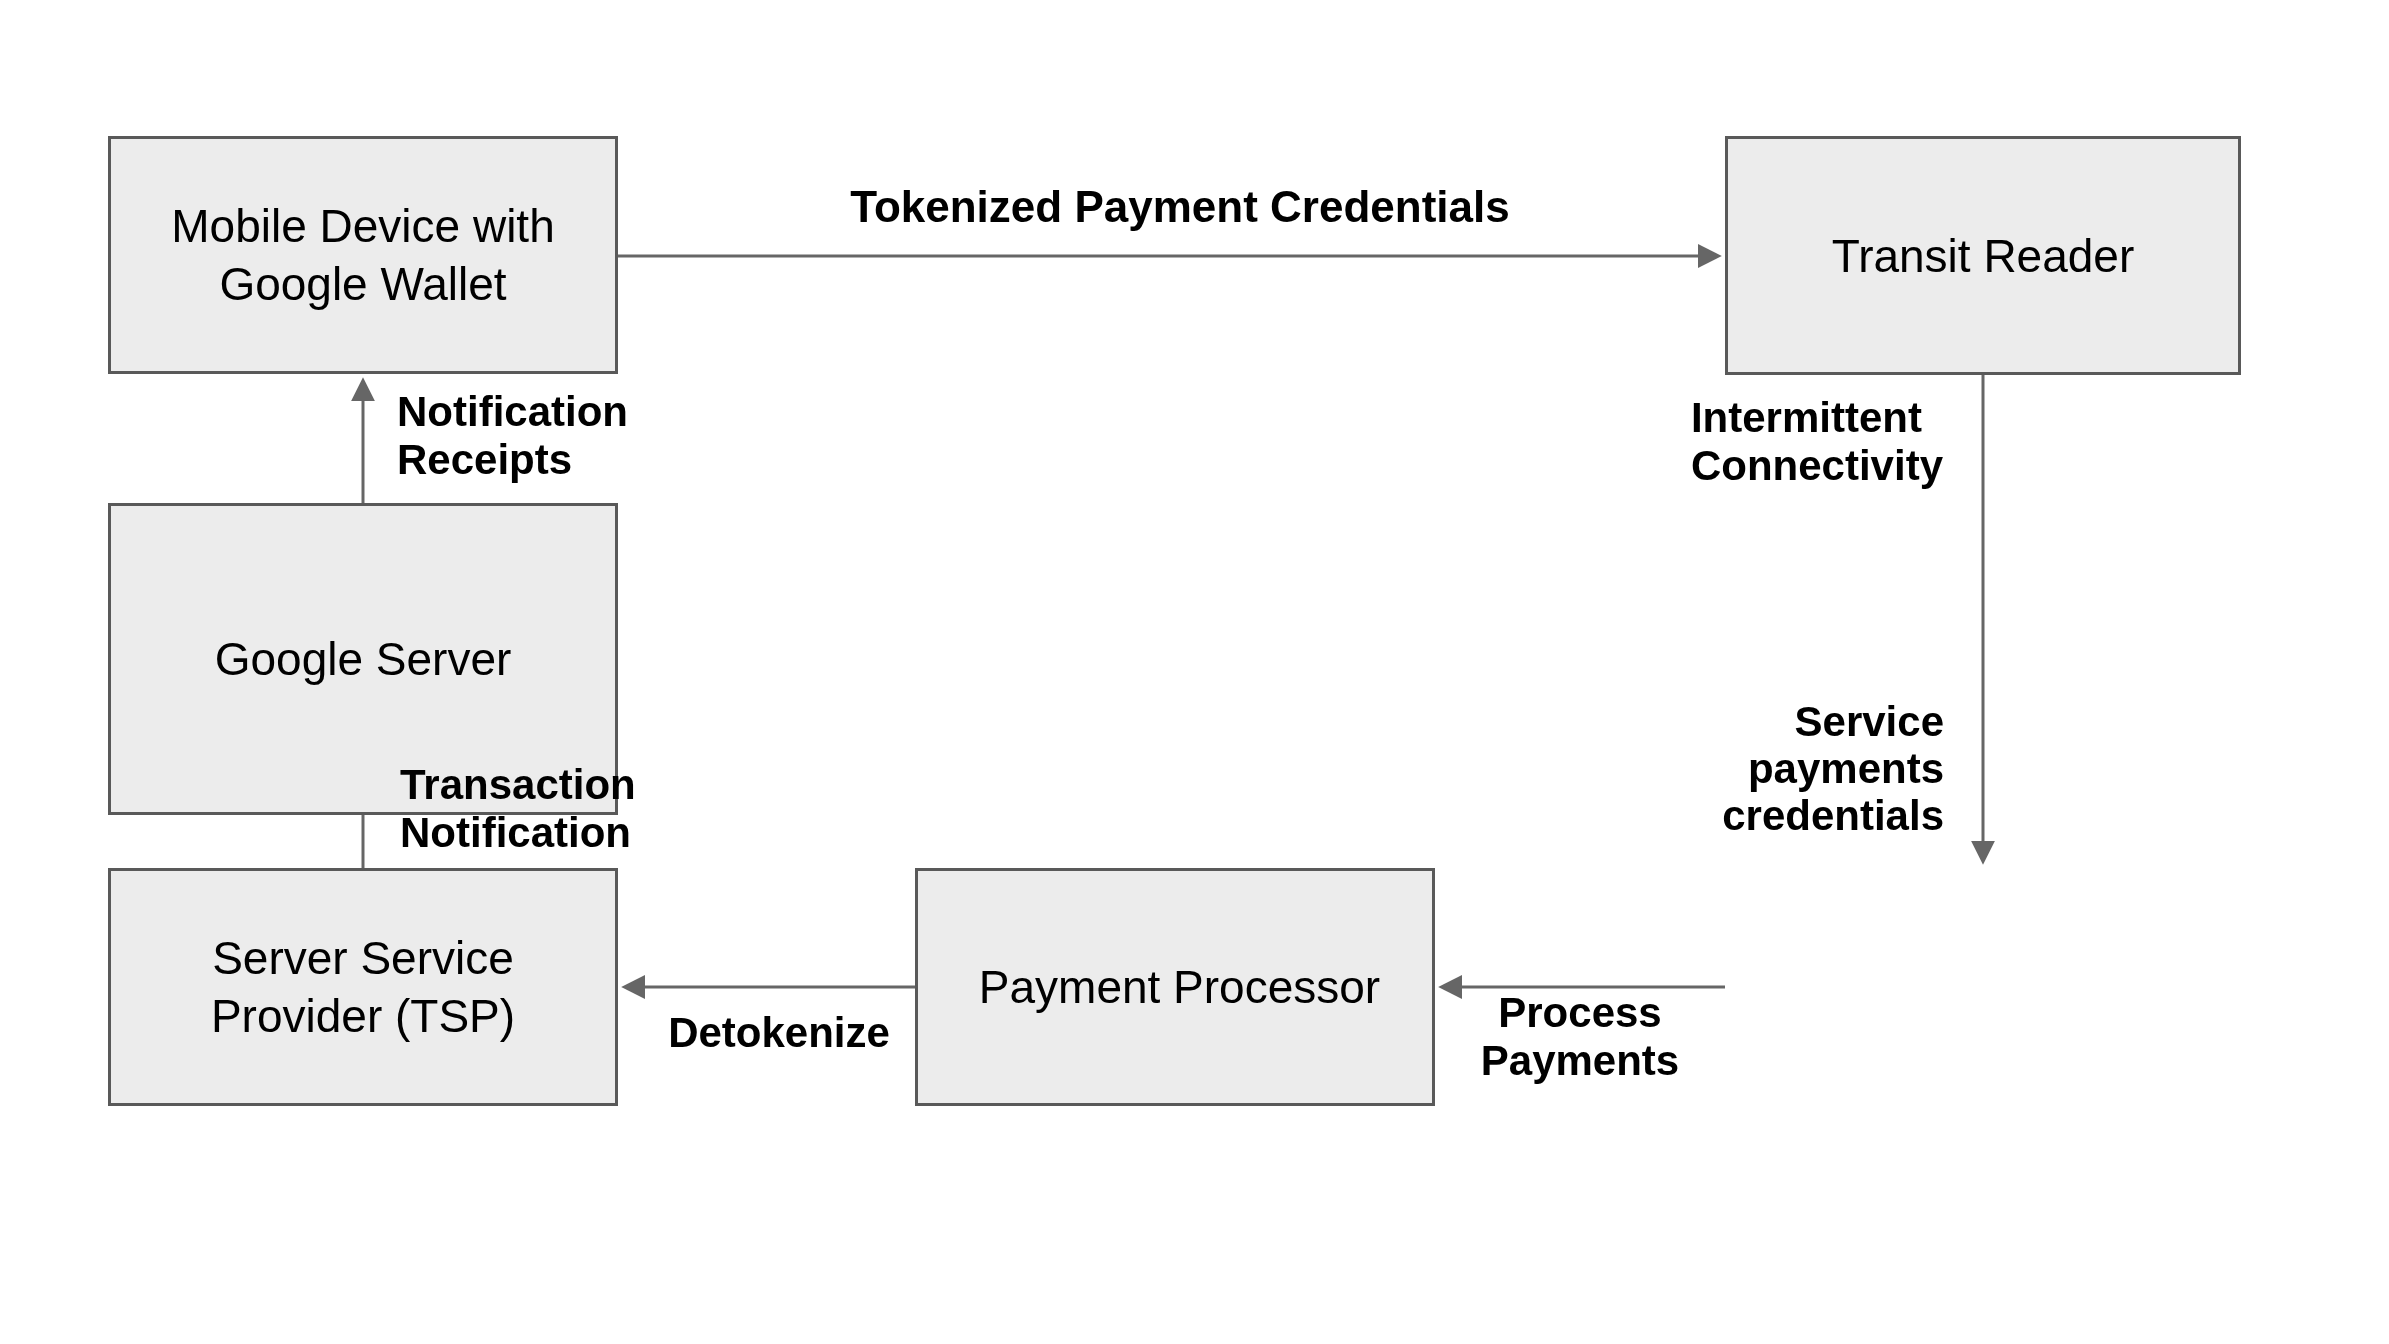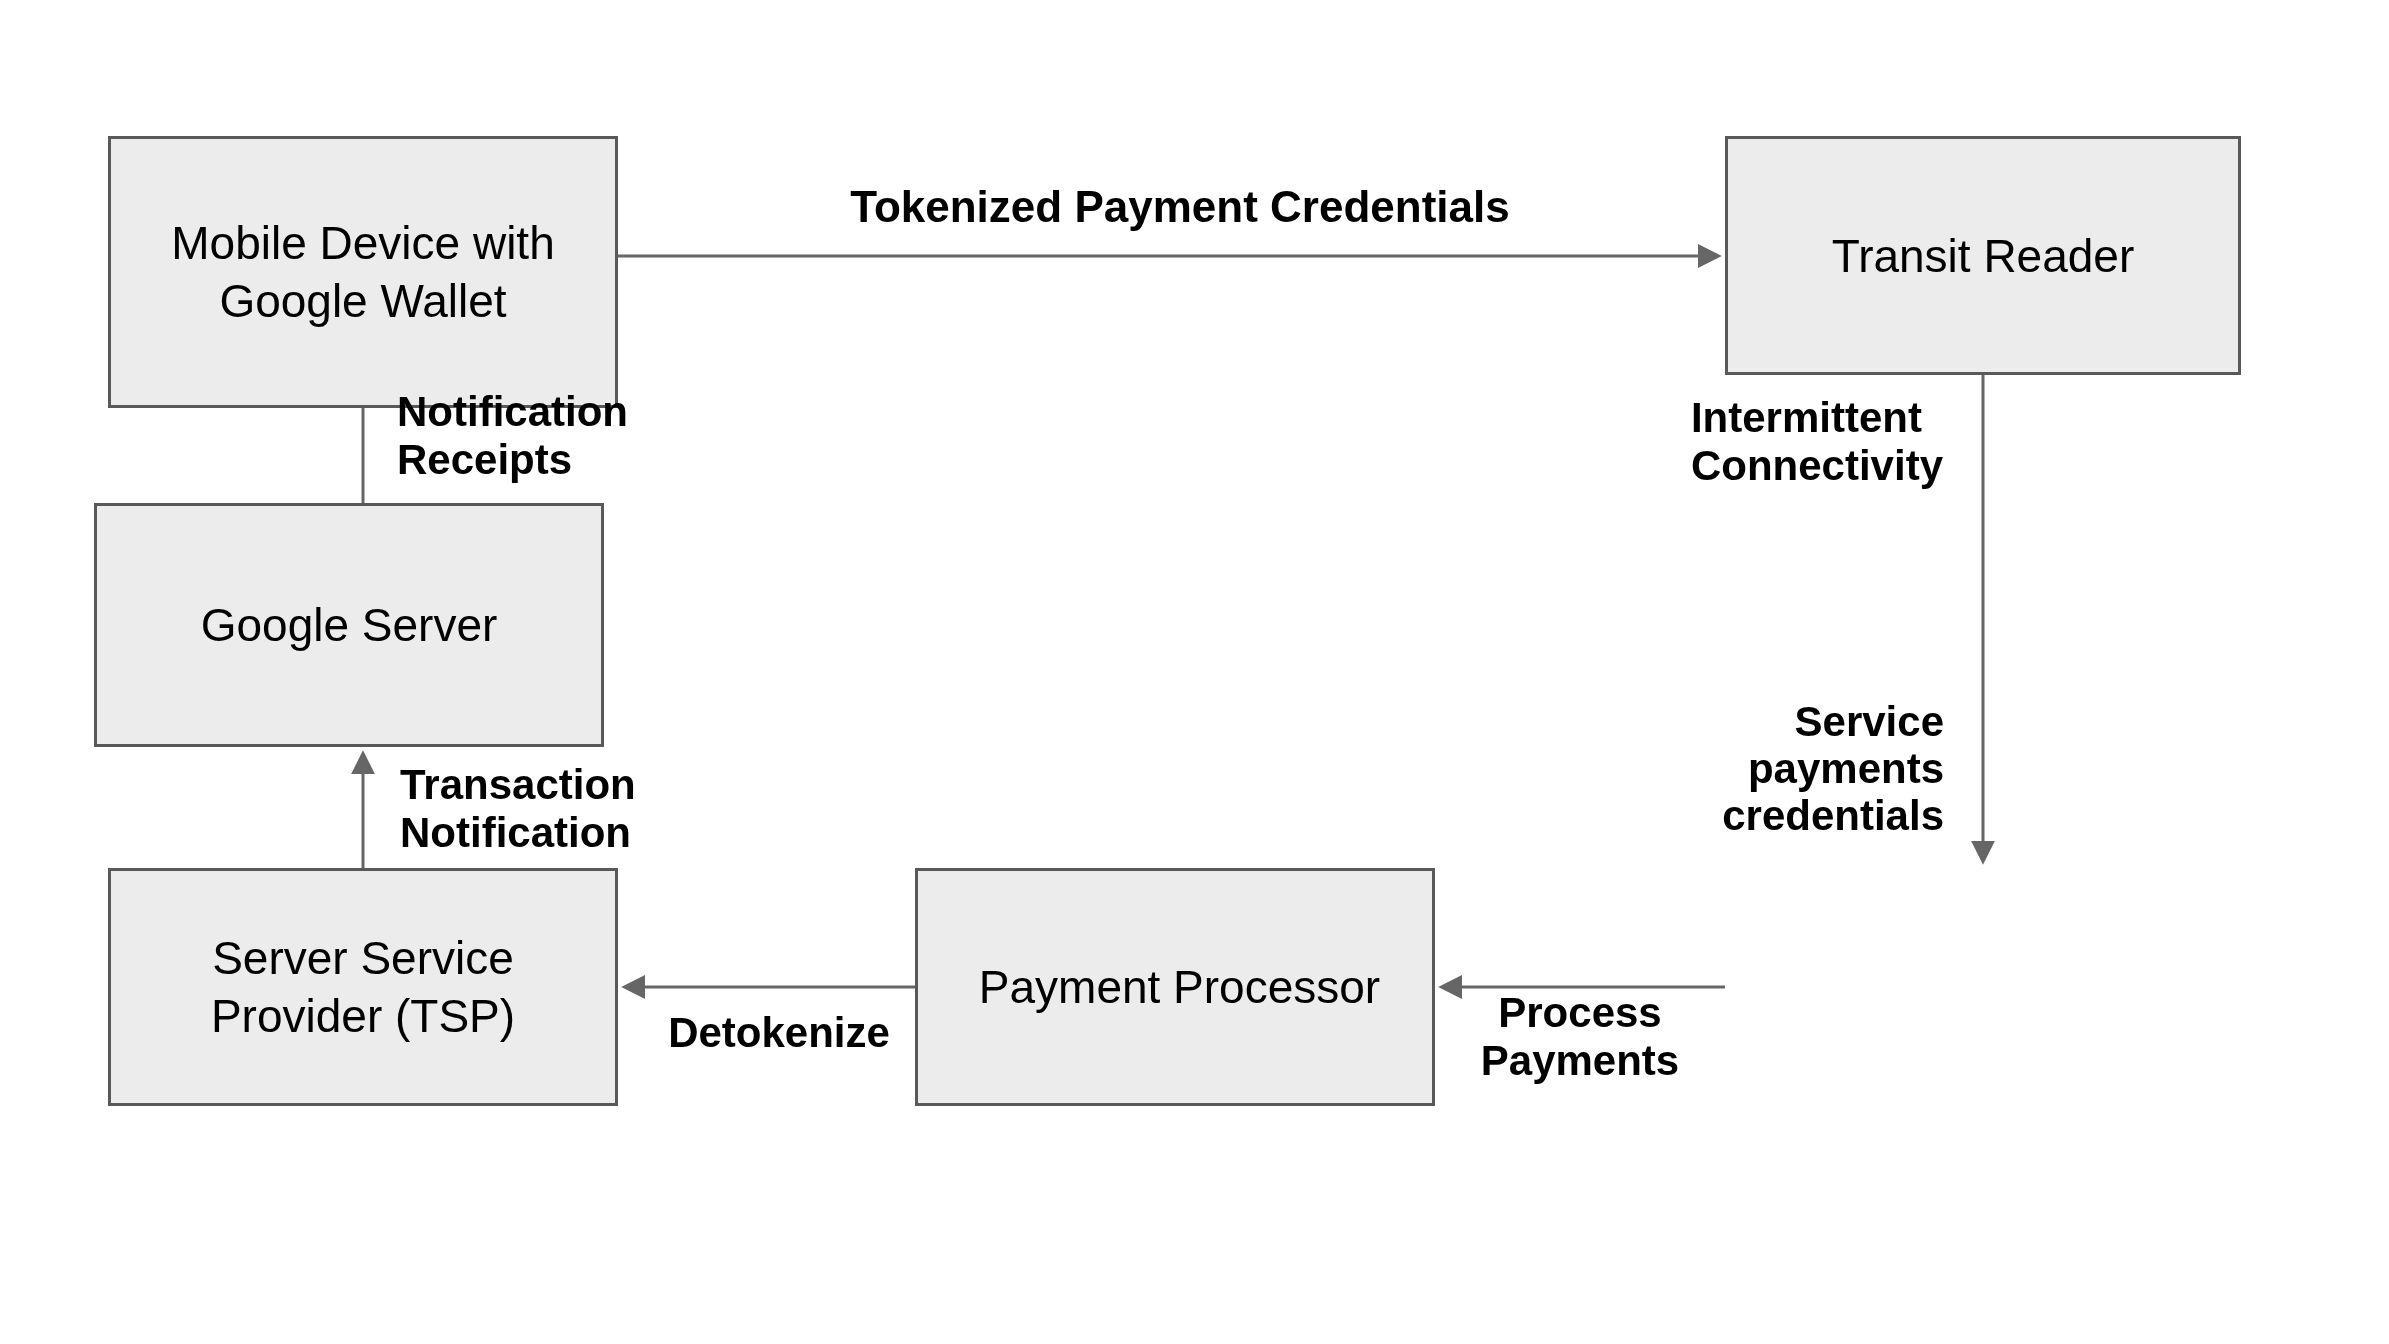"Mobile Device with" #node-mobile { height: 272px -> 238px }
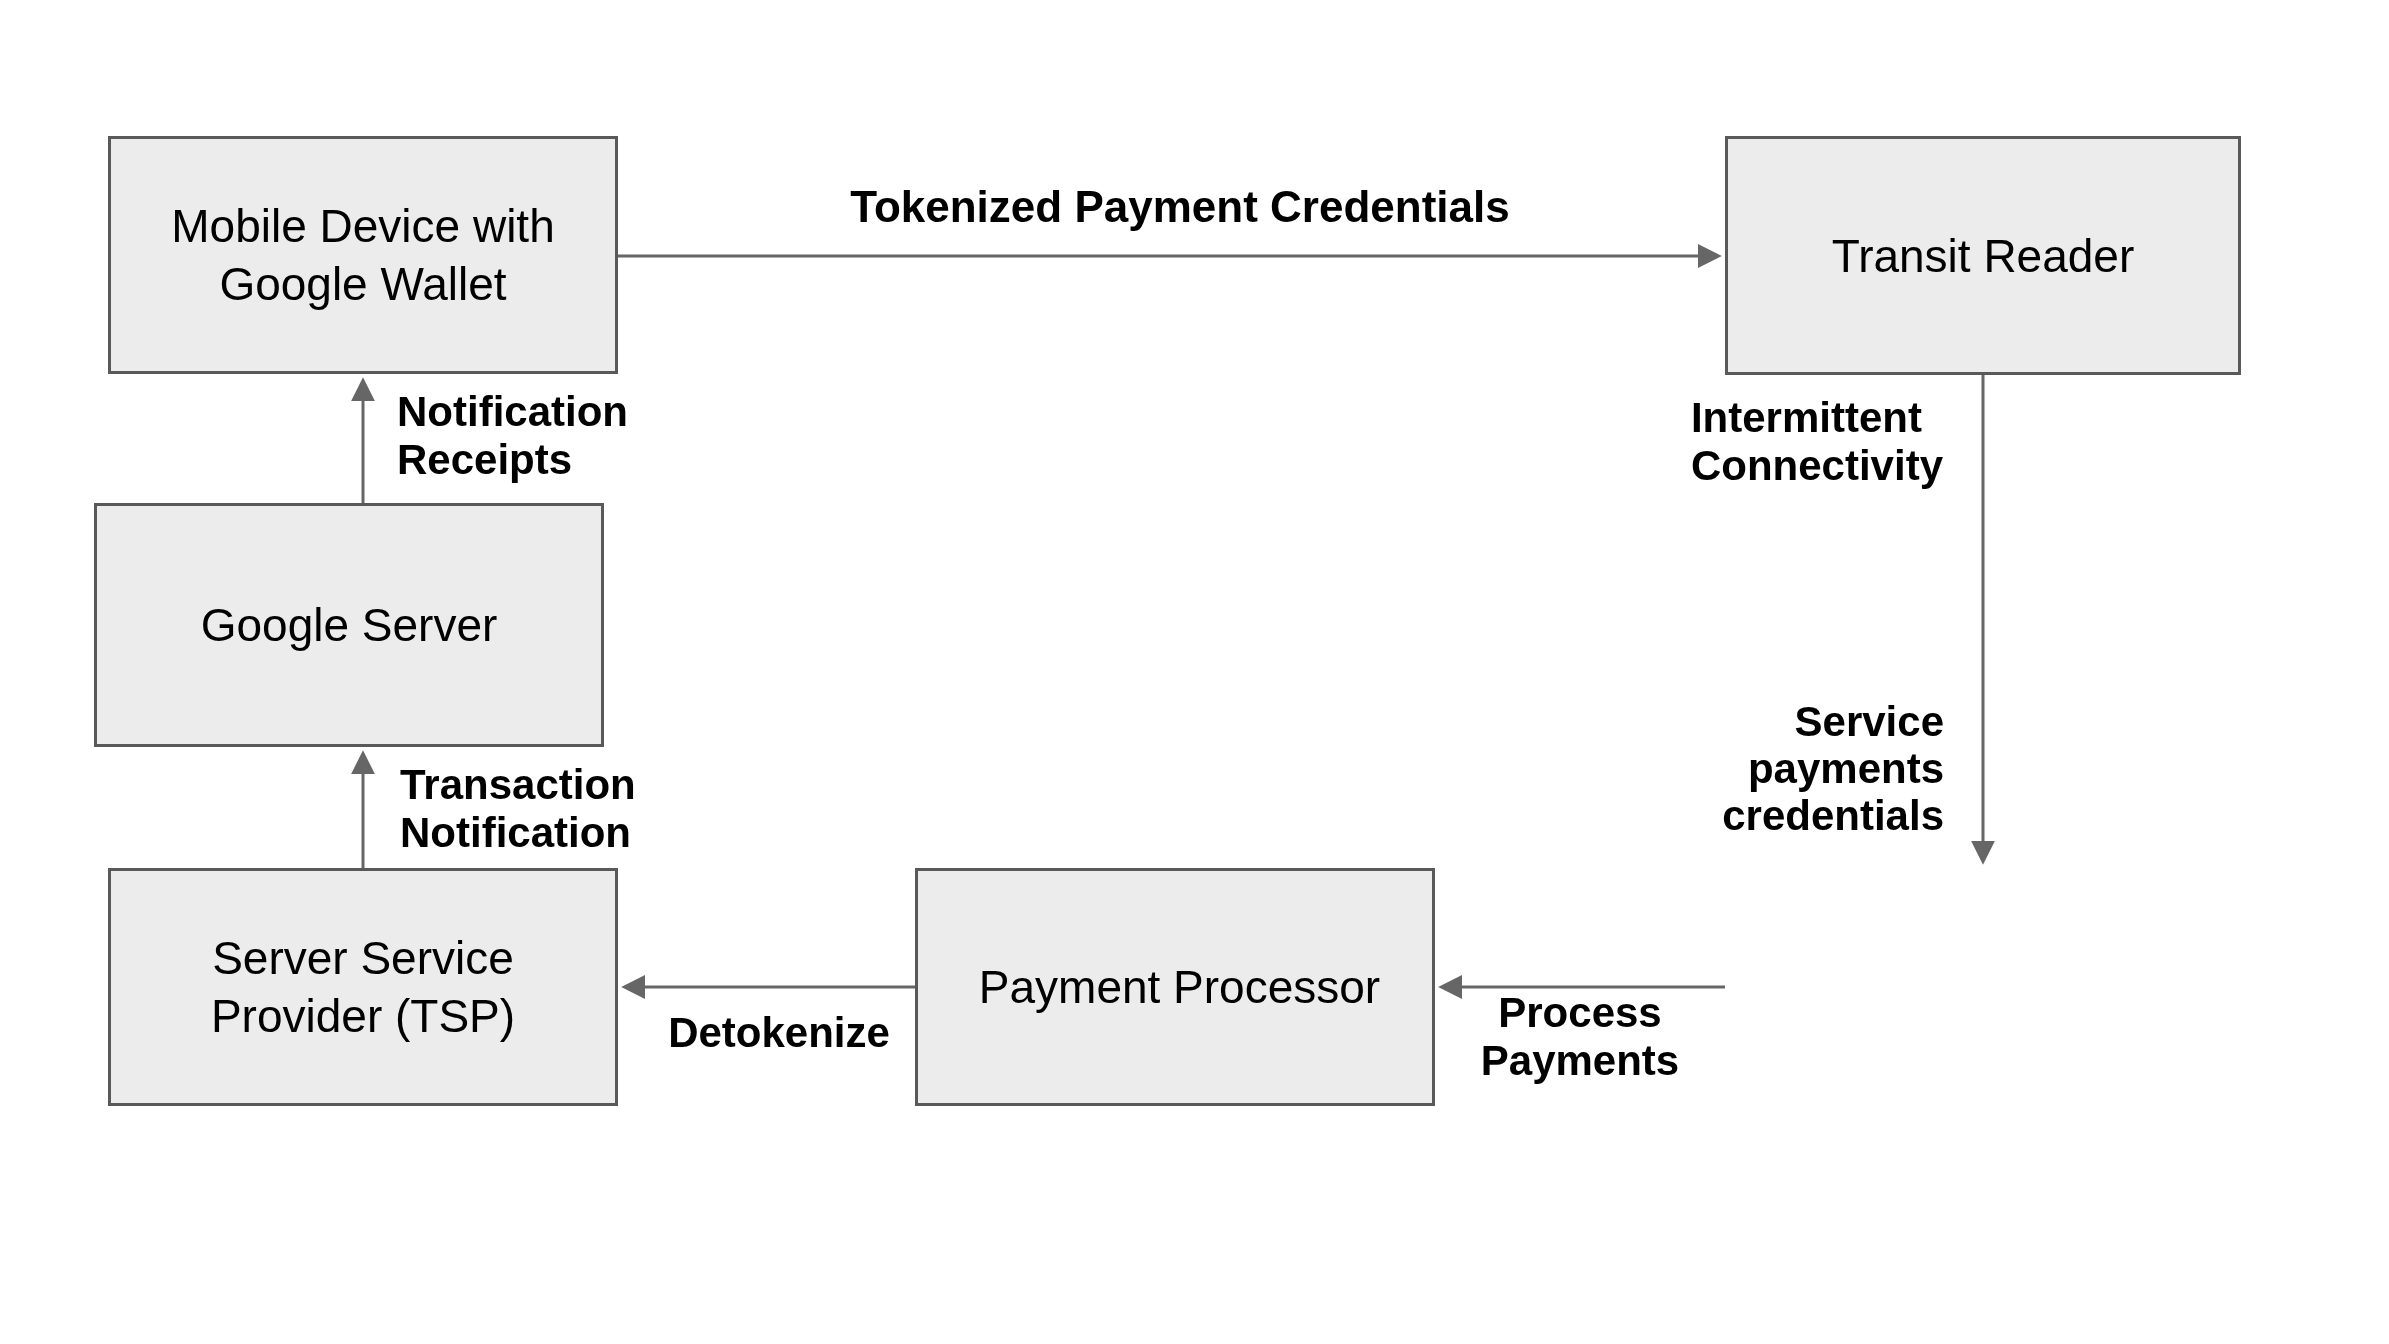"Google Server" #node-google-server { height: 244px -> 312px; left: 94px -> 108px }
